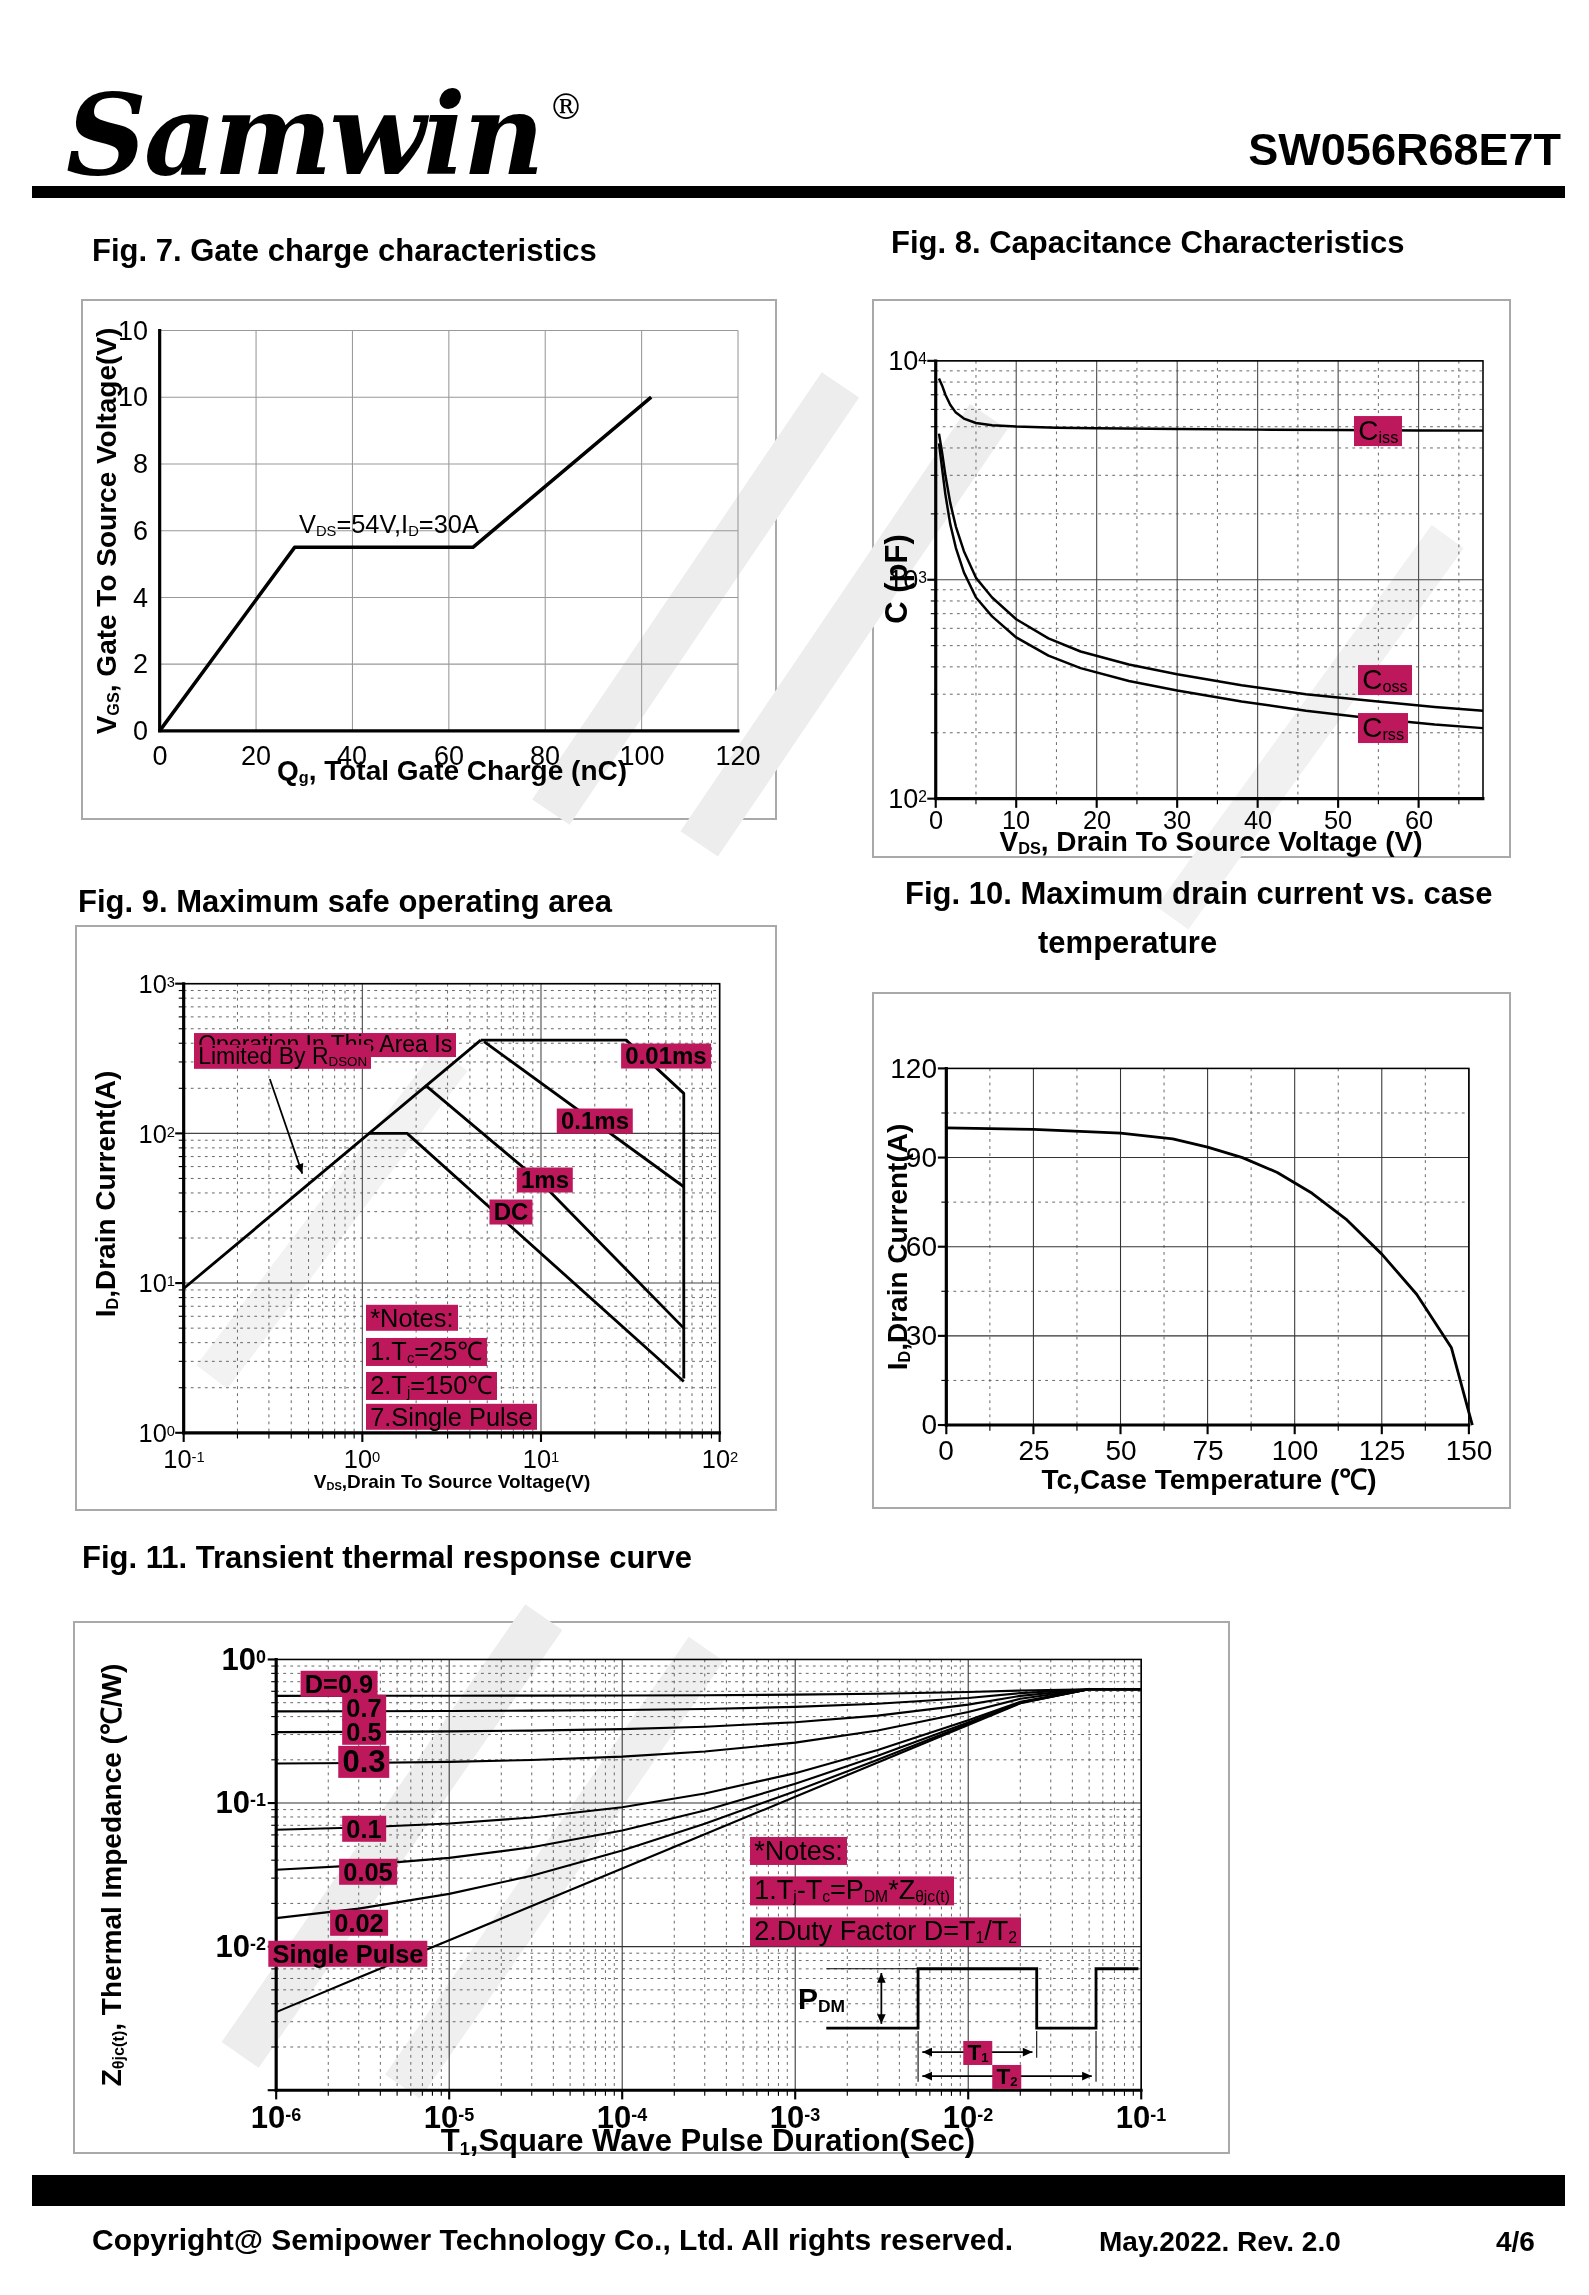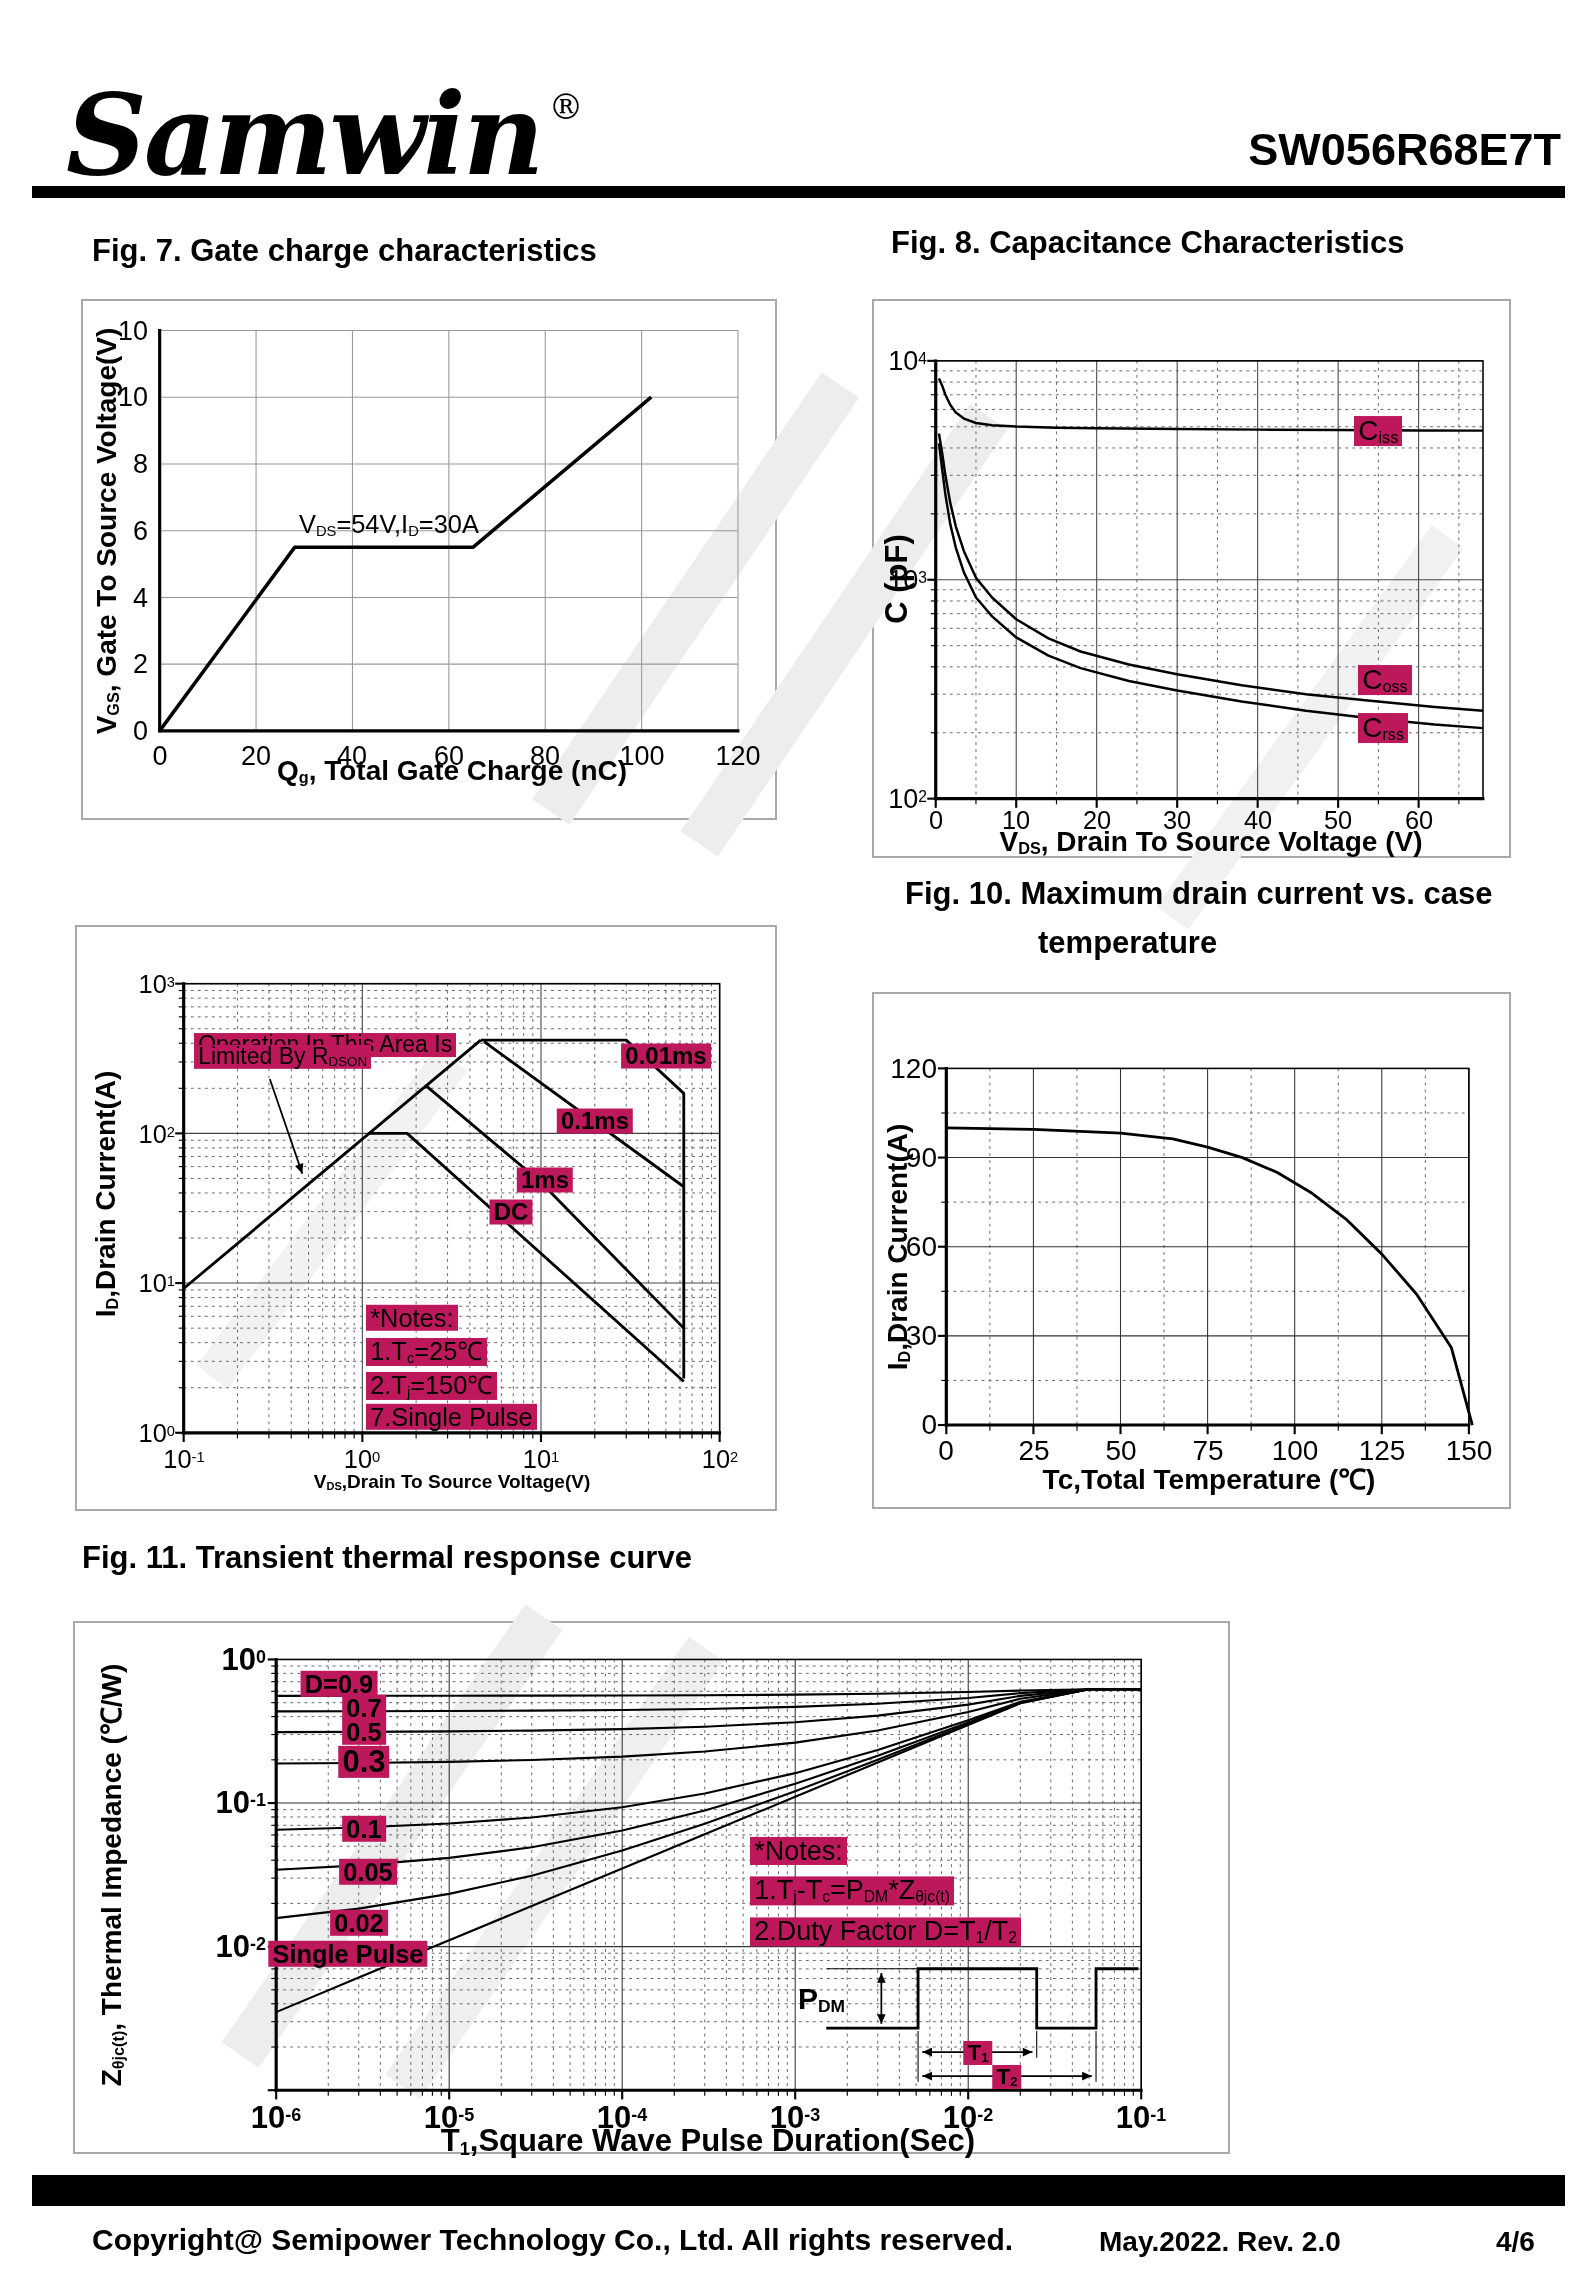"Fig. 9. Maximum safe operating" div.title { html: none -> <div>Fig. 9. Maximum safe operating area</div> }
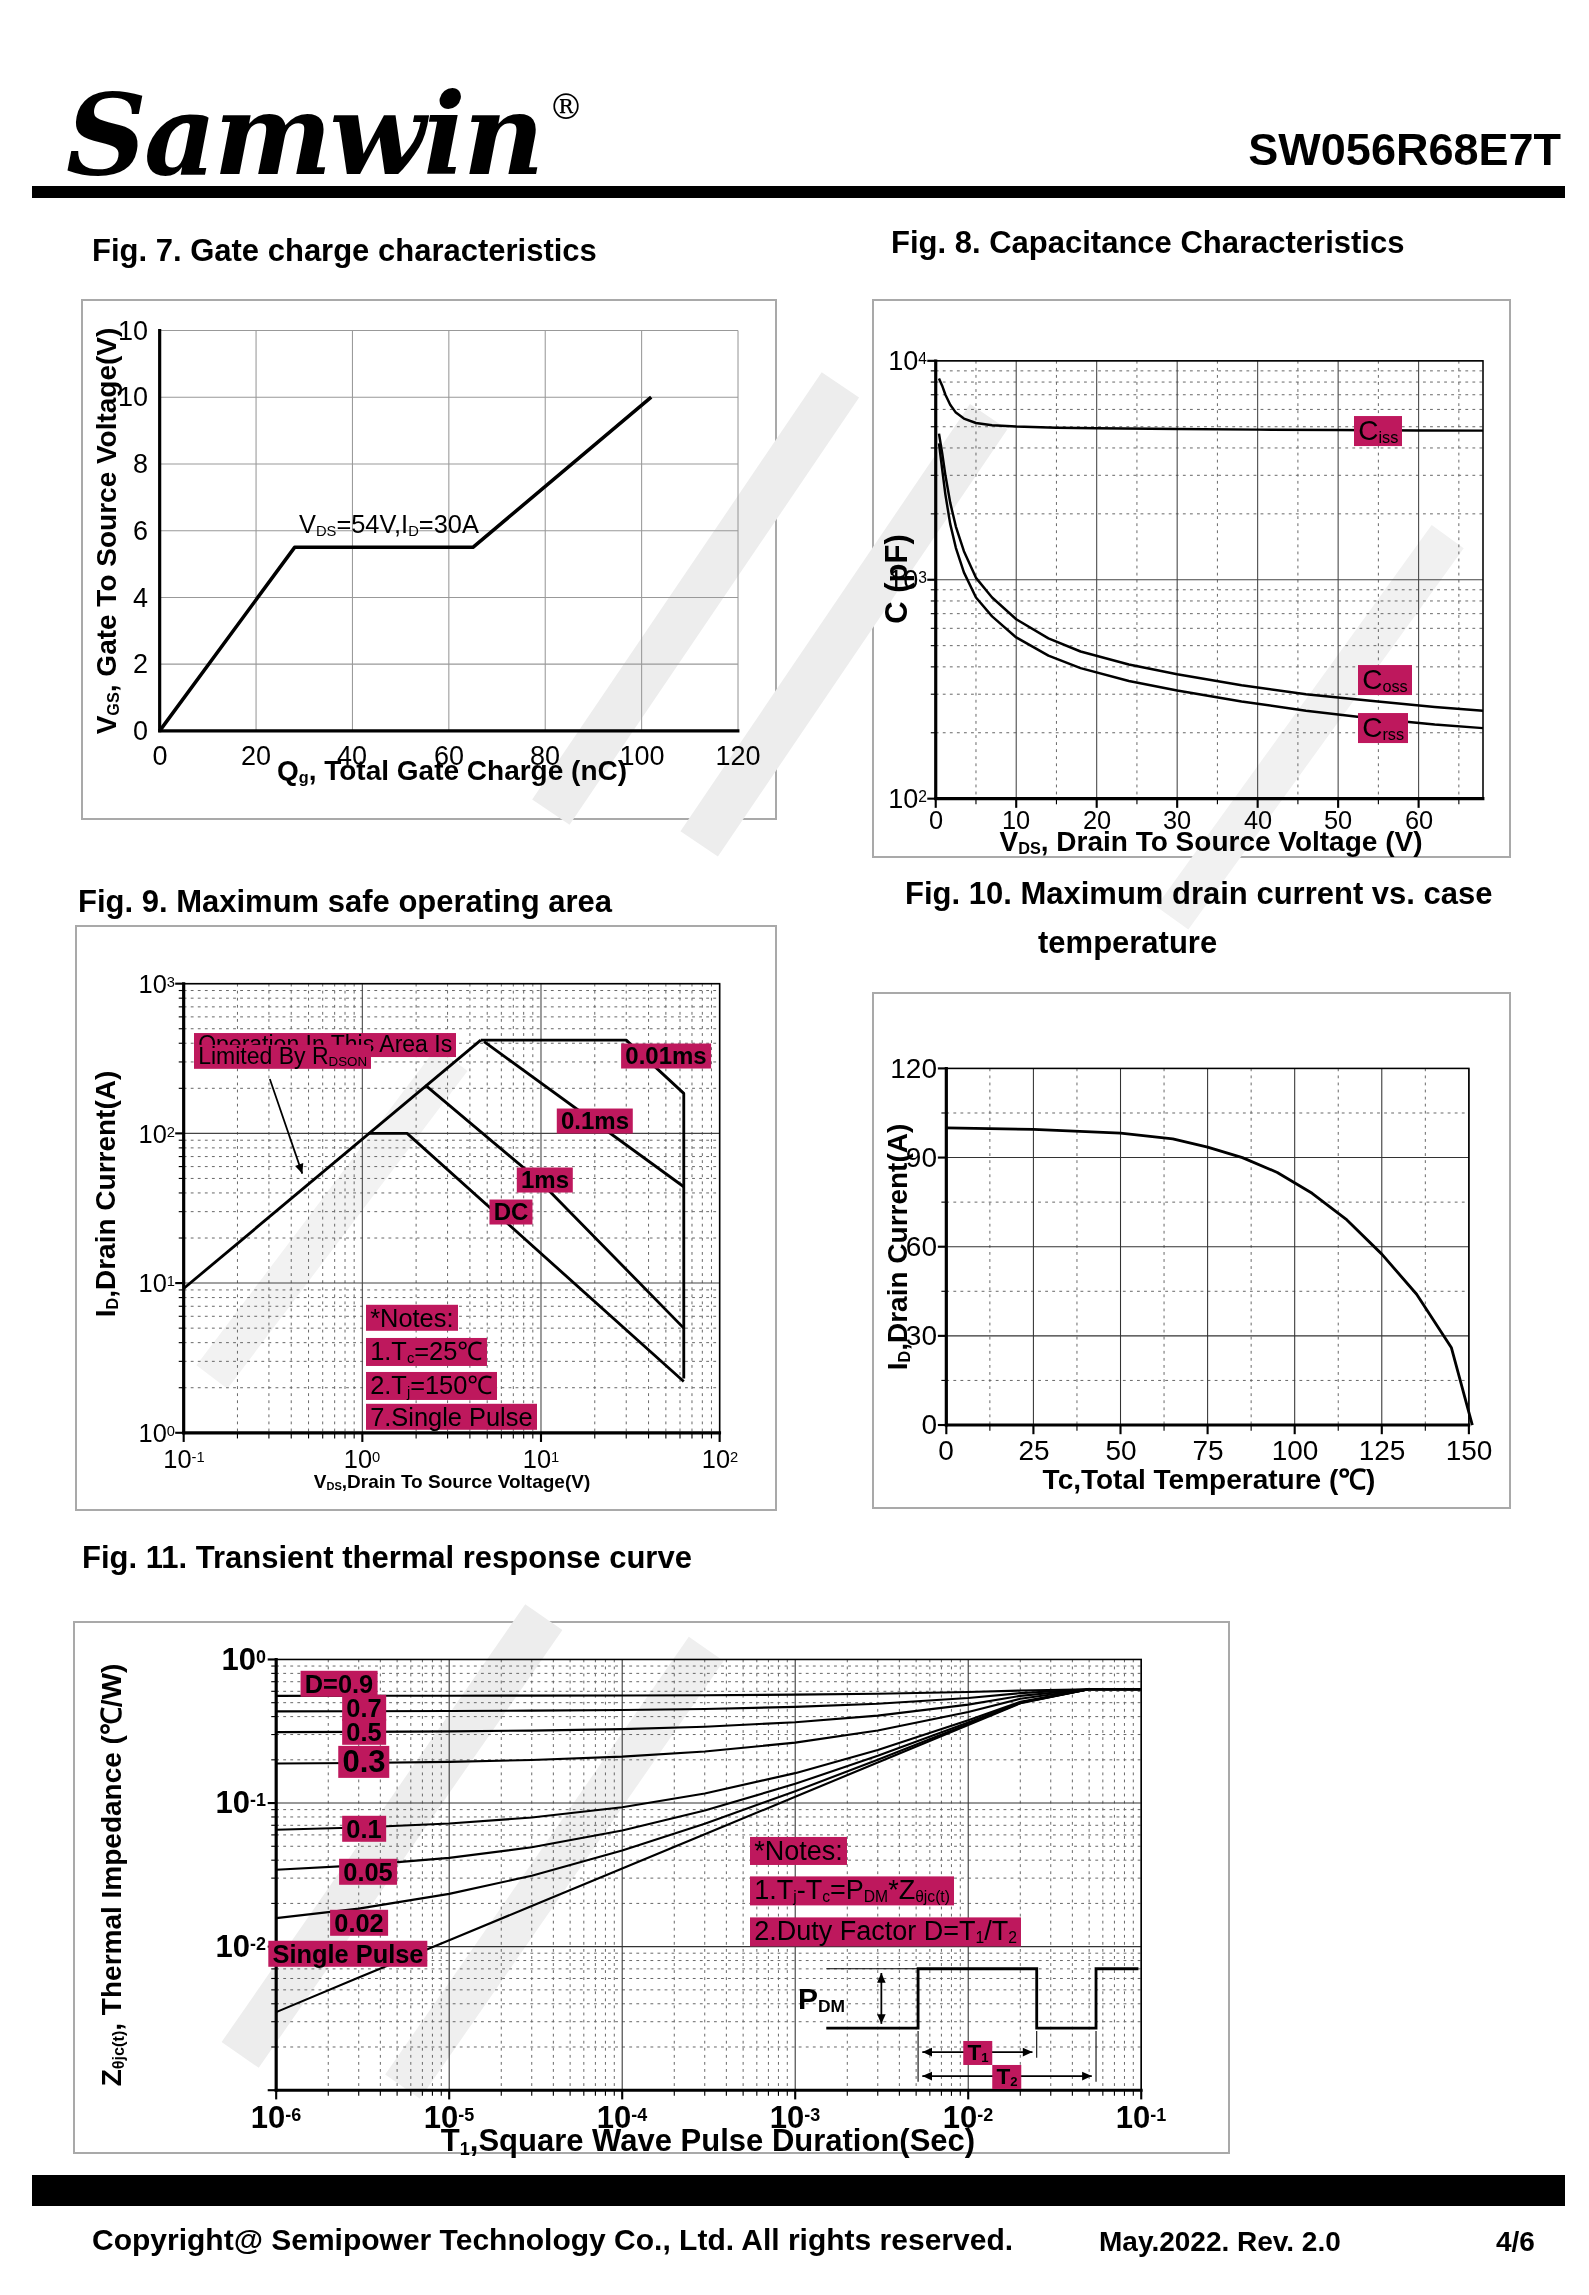"Tc,Total Temperature (℃)" div.lbl { text: Tc,Total -> Tc,Case }
